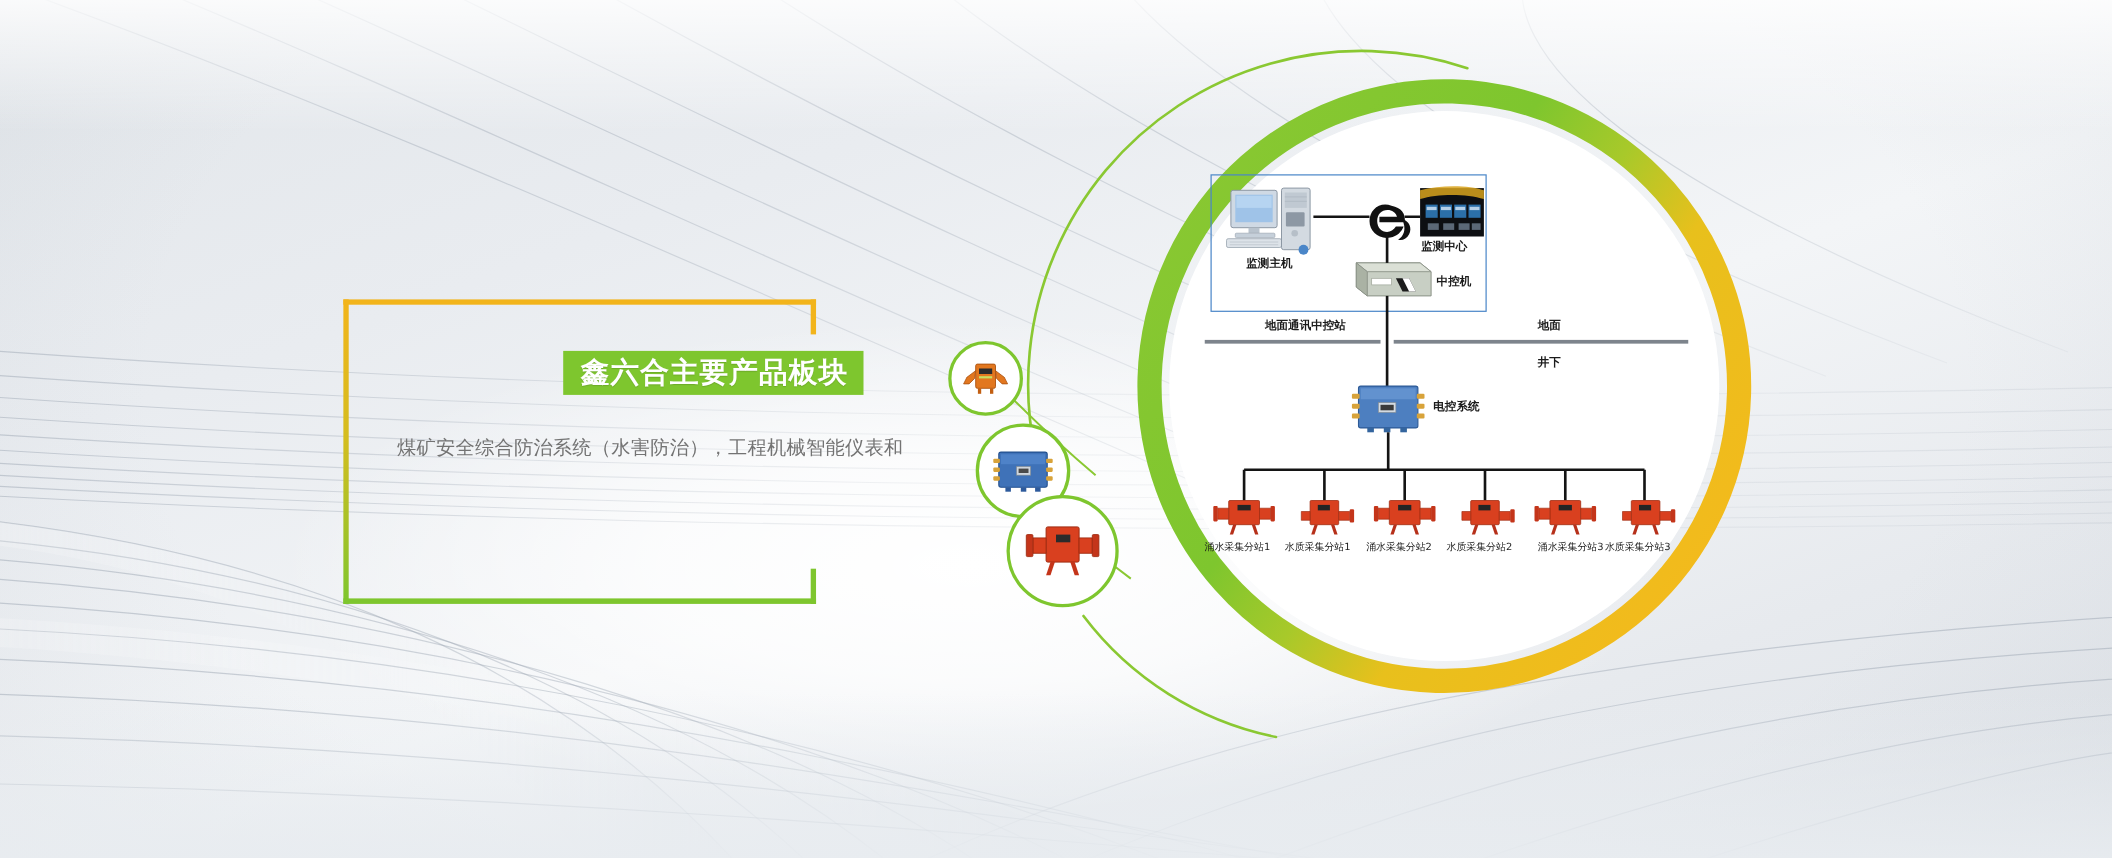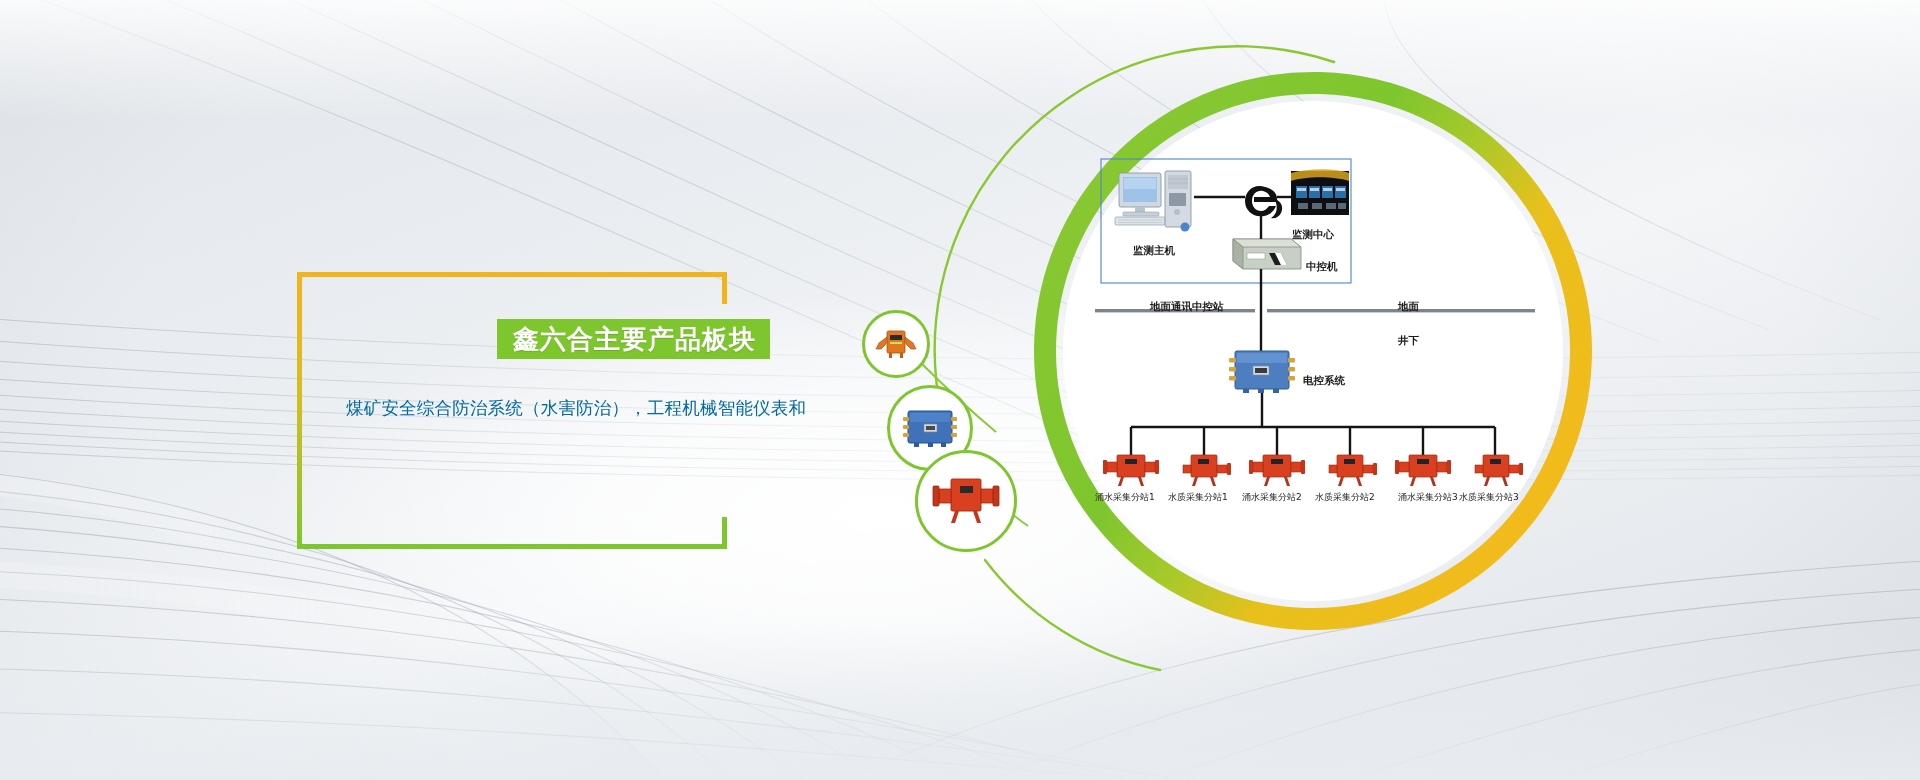"监测中心" .dlabel { margin-top: 11px -> none }
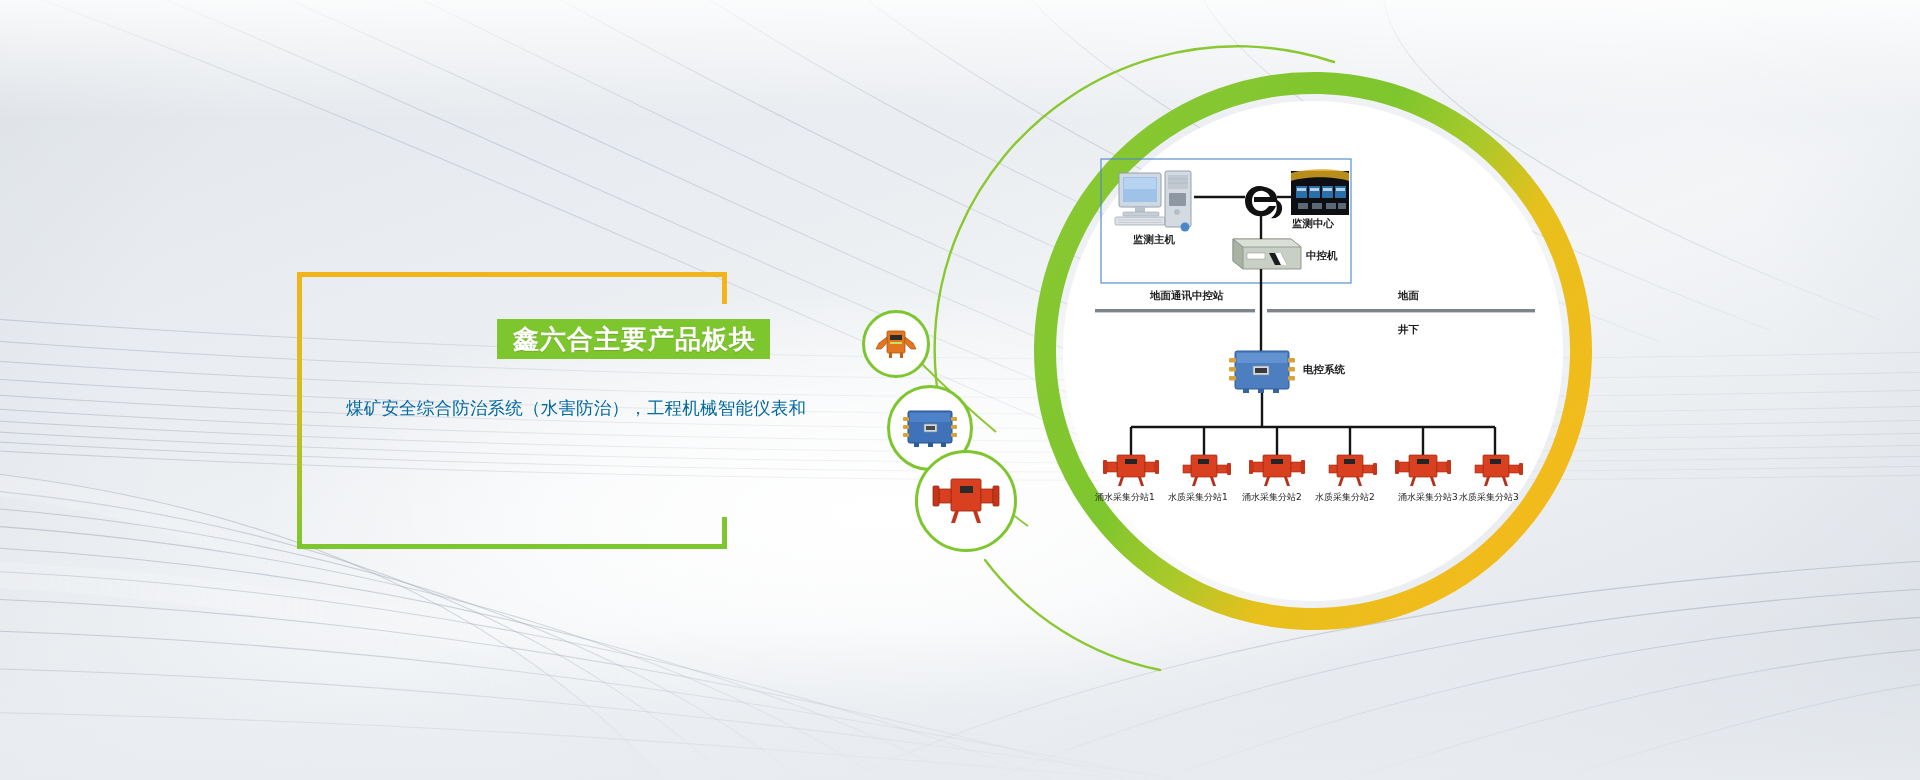"鑫六合主要产品板块" .panel { left: 297px -> 312px }
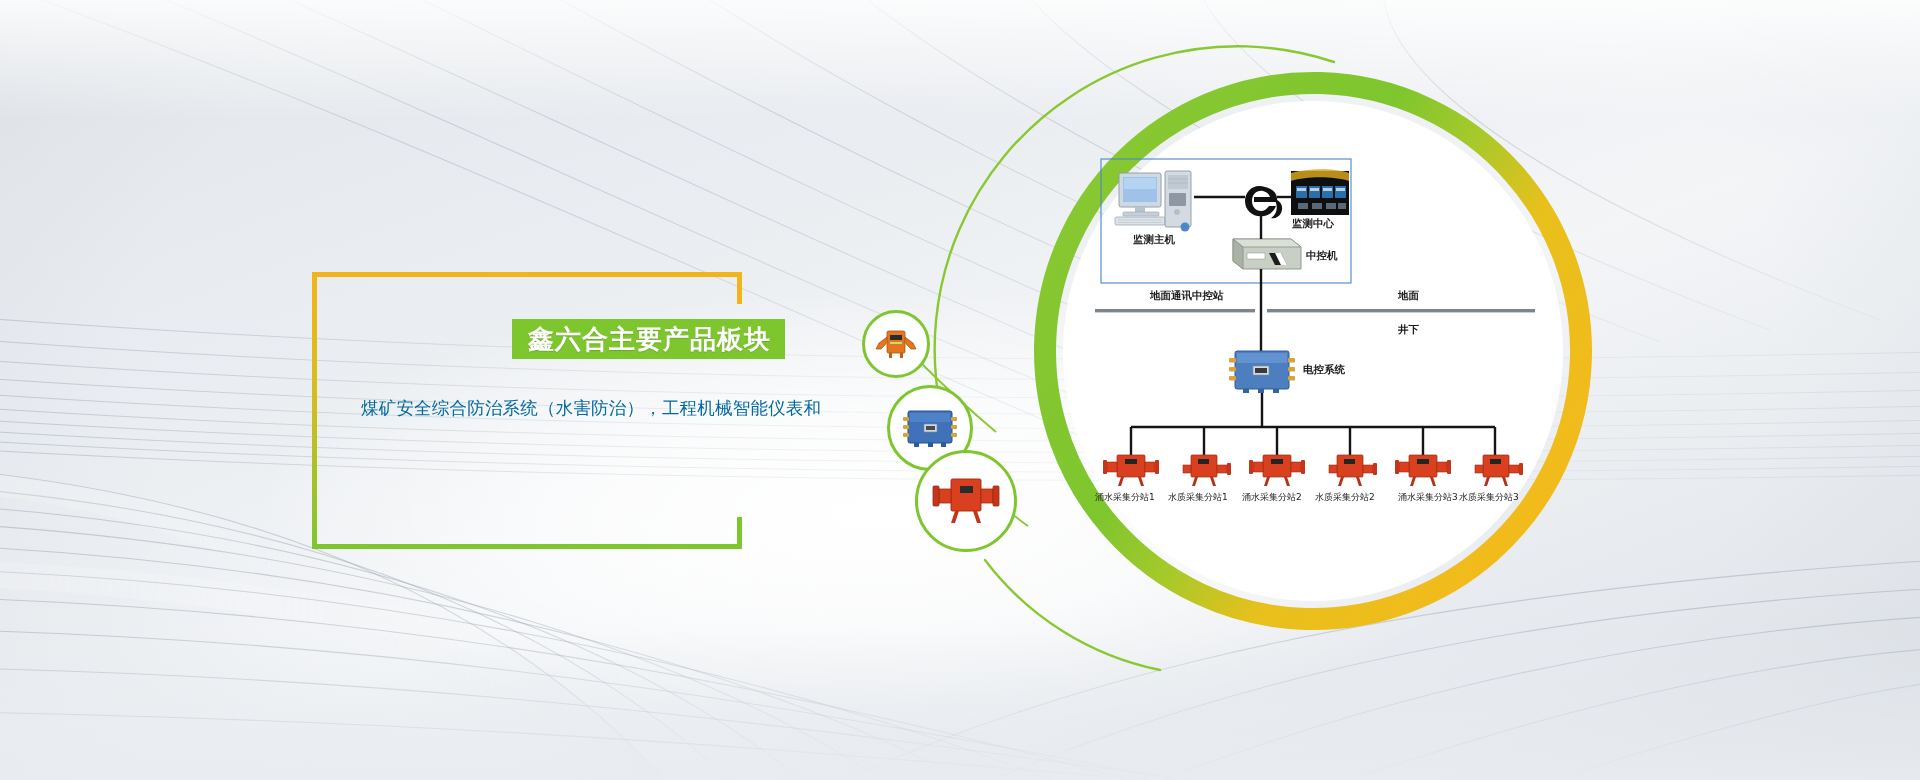"煤矿安全综合防治系统（水害防治），工程机械智能仪表和" .body-copy { color: #0369a1 -> #737373 }
